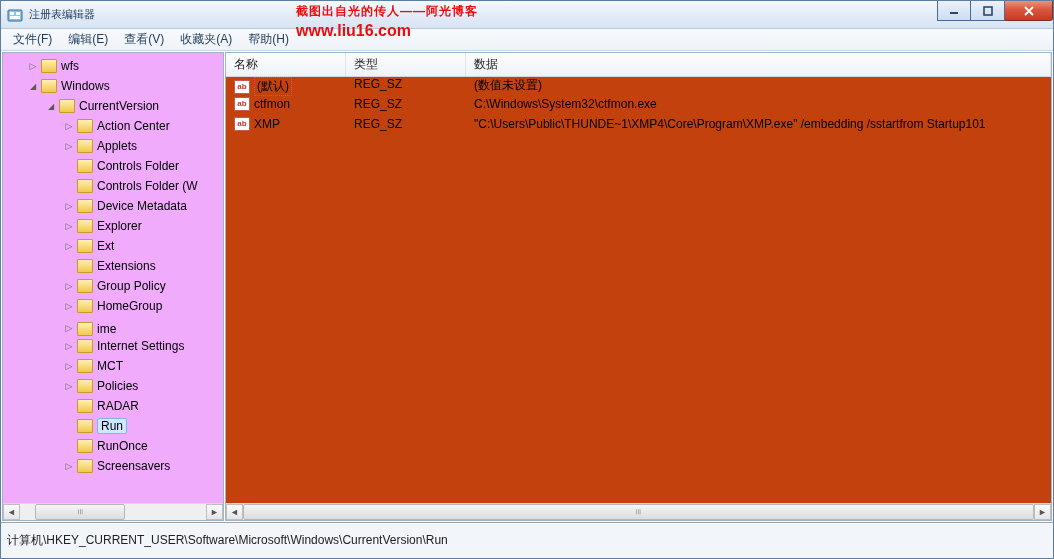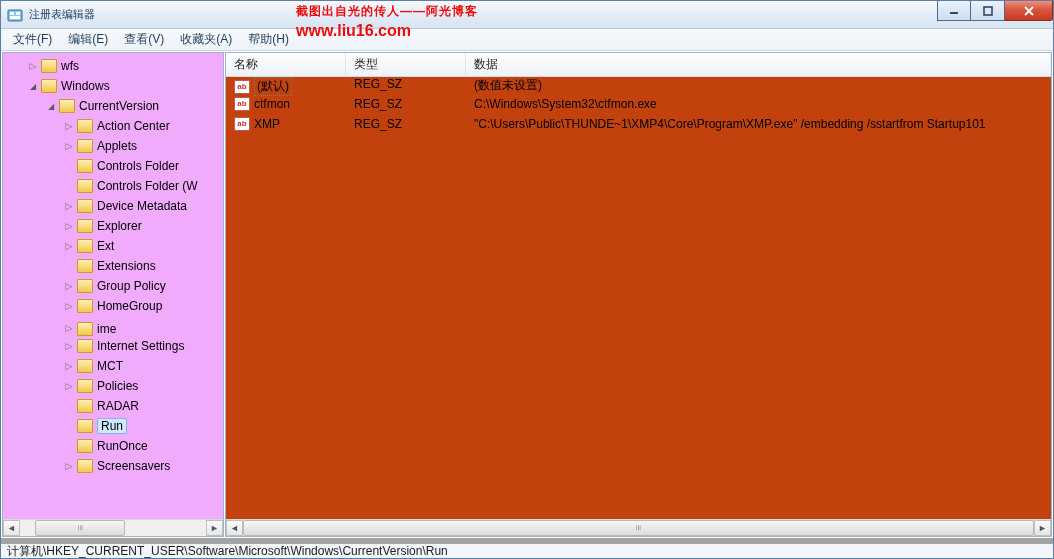"计算机\HKEY_CURRENT_USER\Software\Microsoft" .statusbar { border-top: 6px solid #a3a3a3 -> 1px solid #a3a3a3; height: 20px -> 36px }
